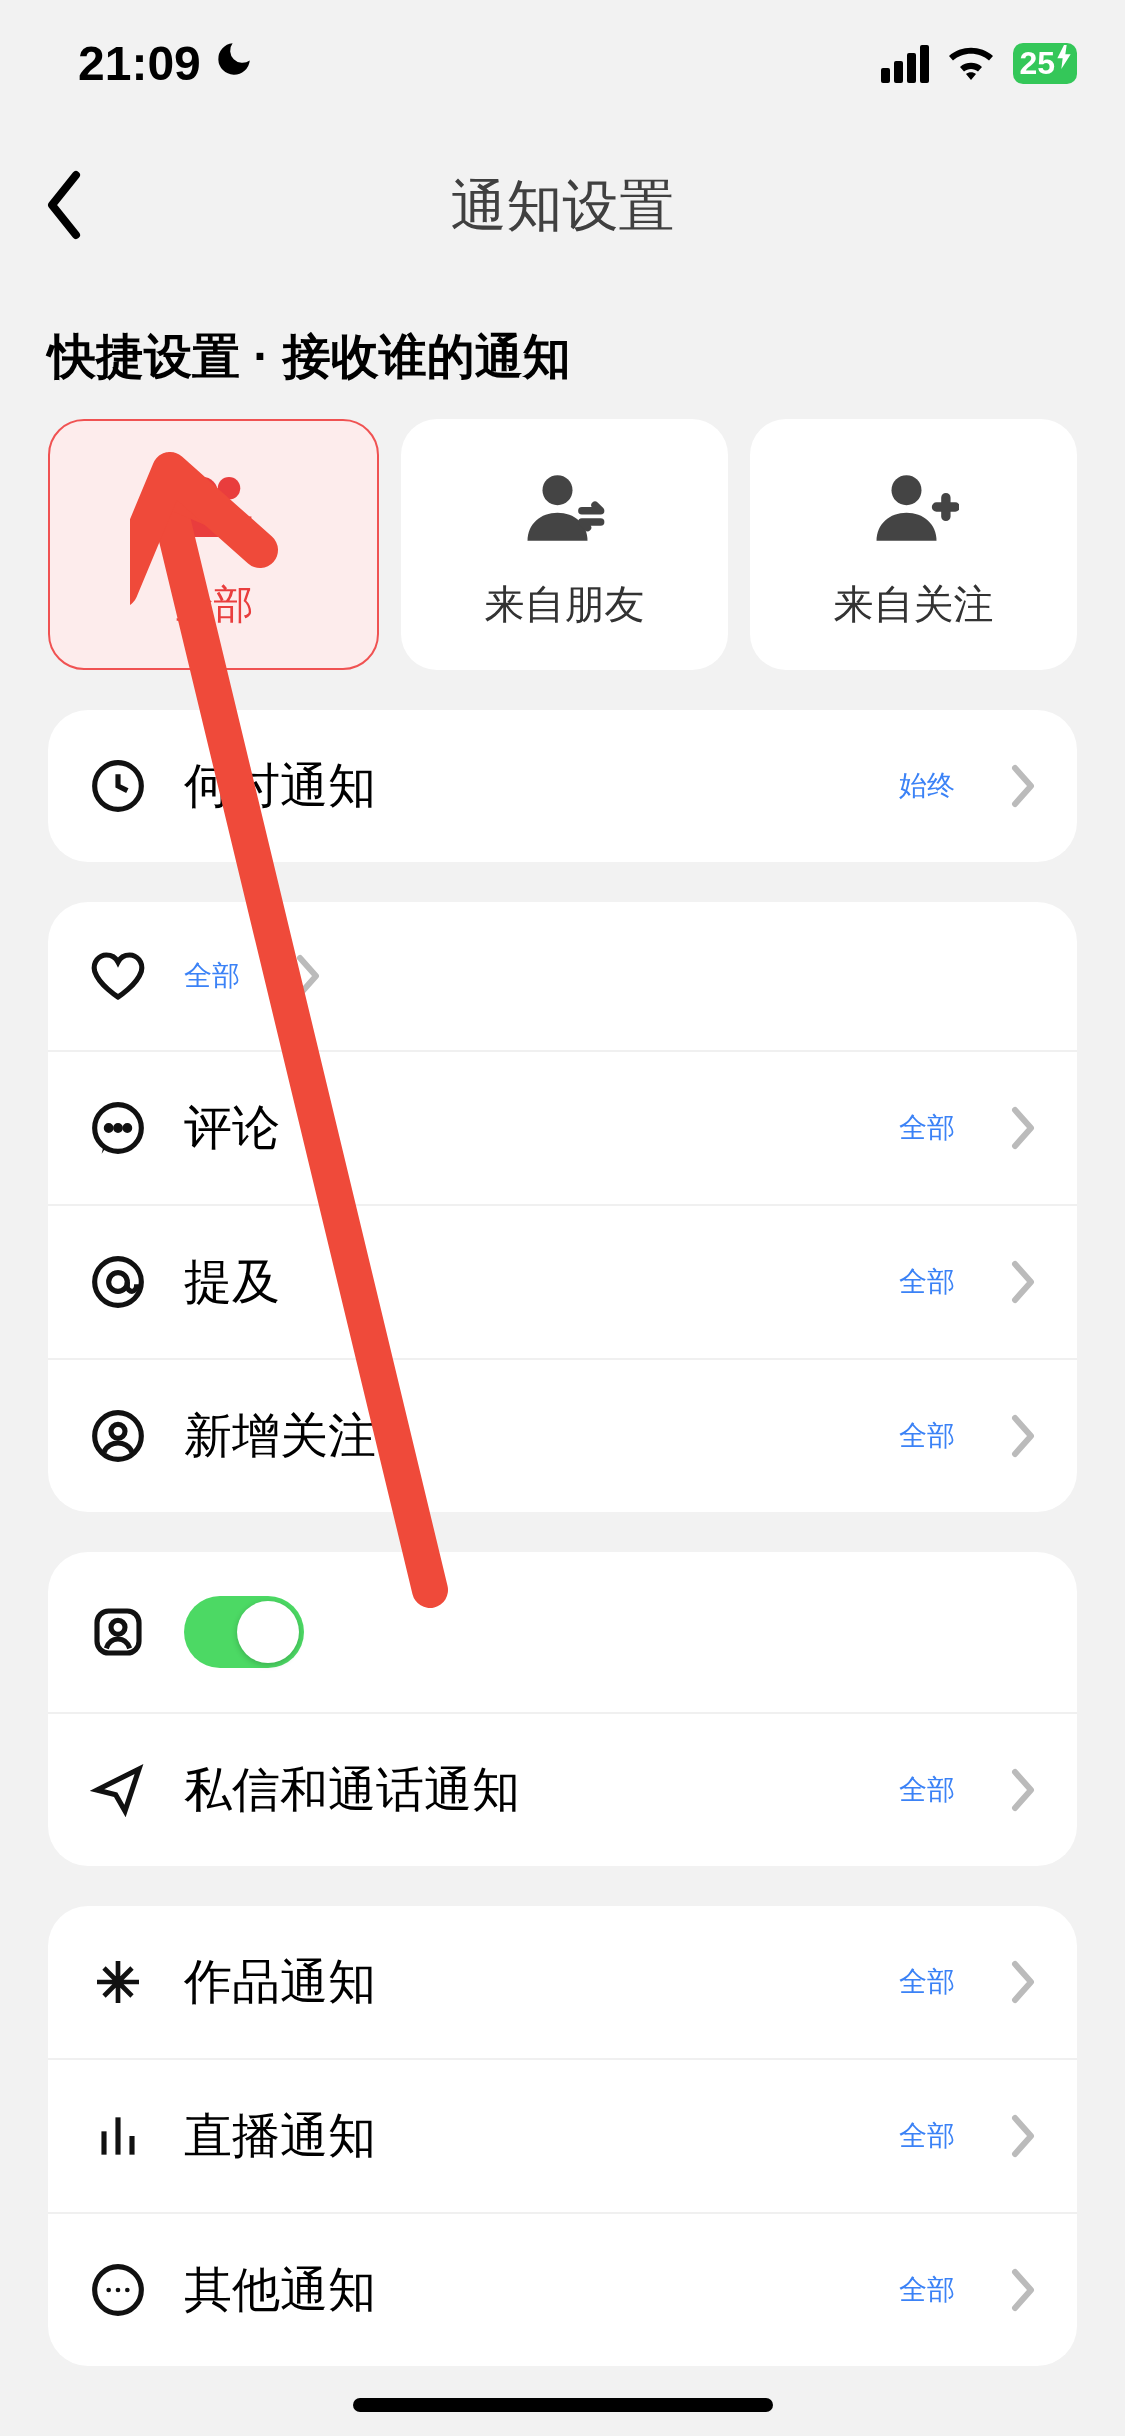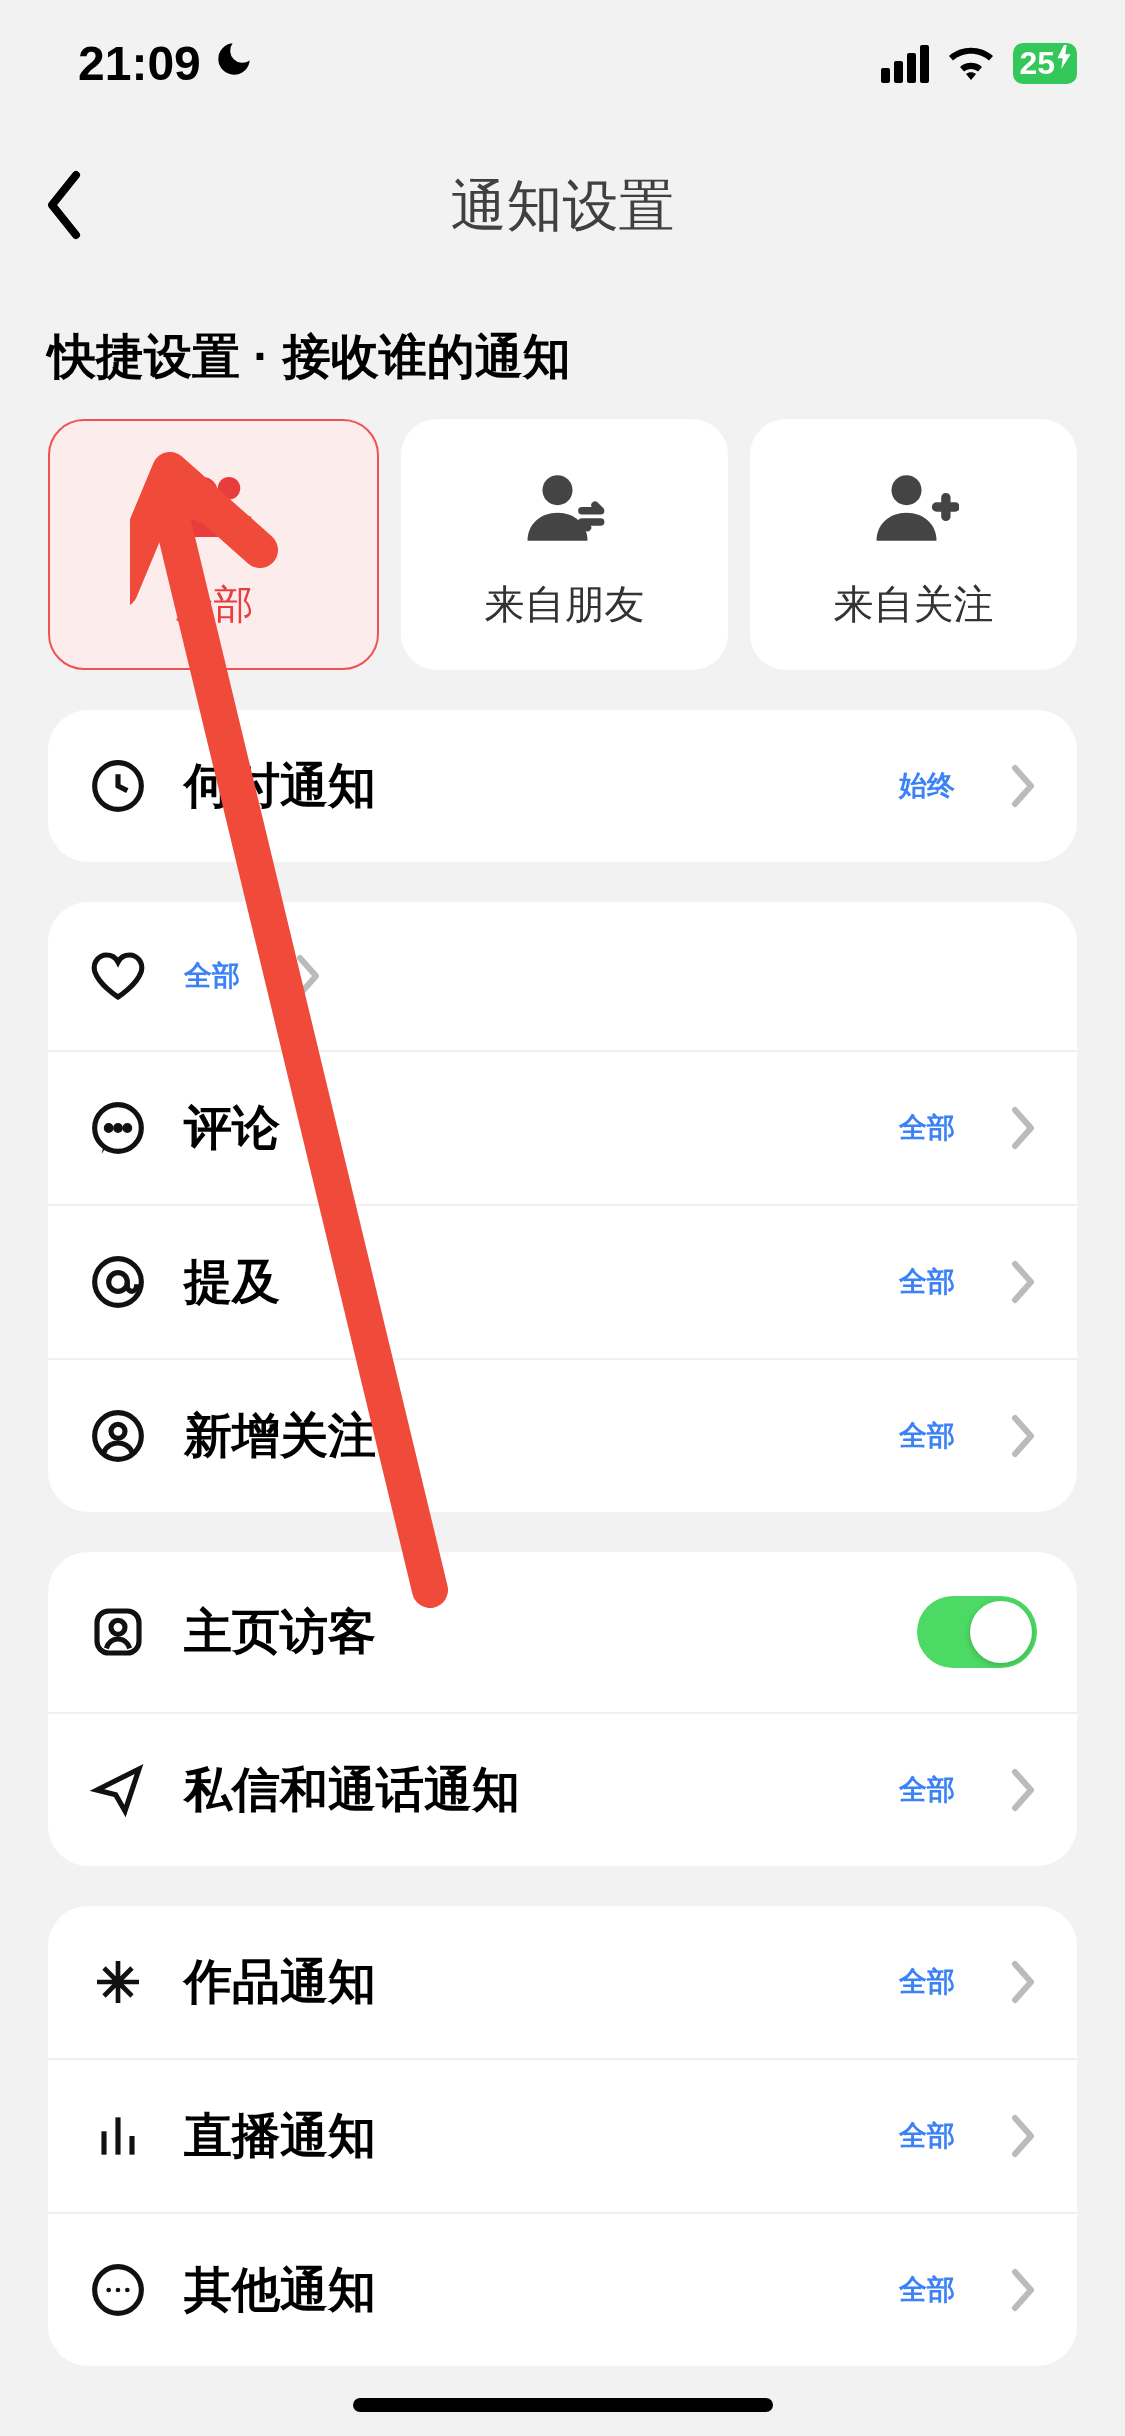"何时通知" .group { font-weight: bold -> none }
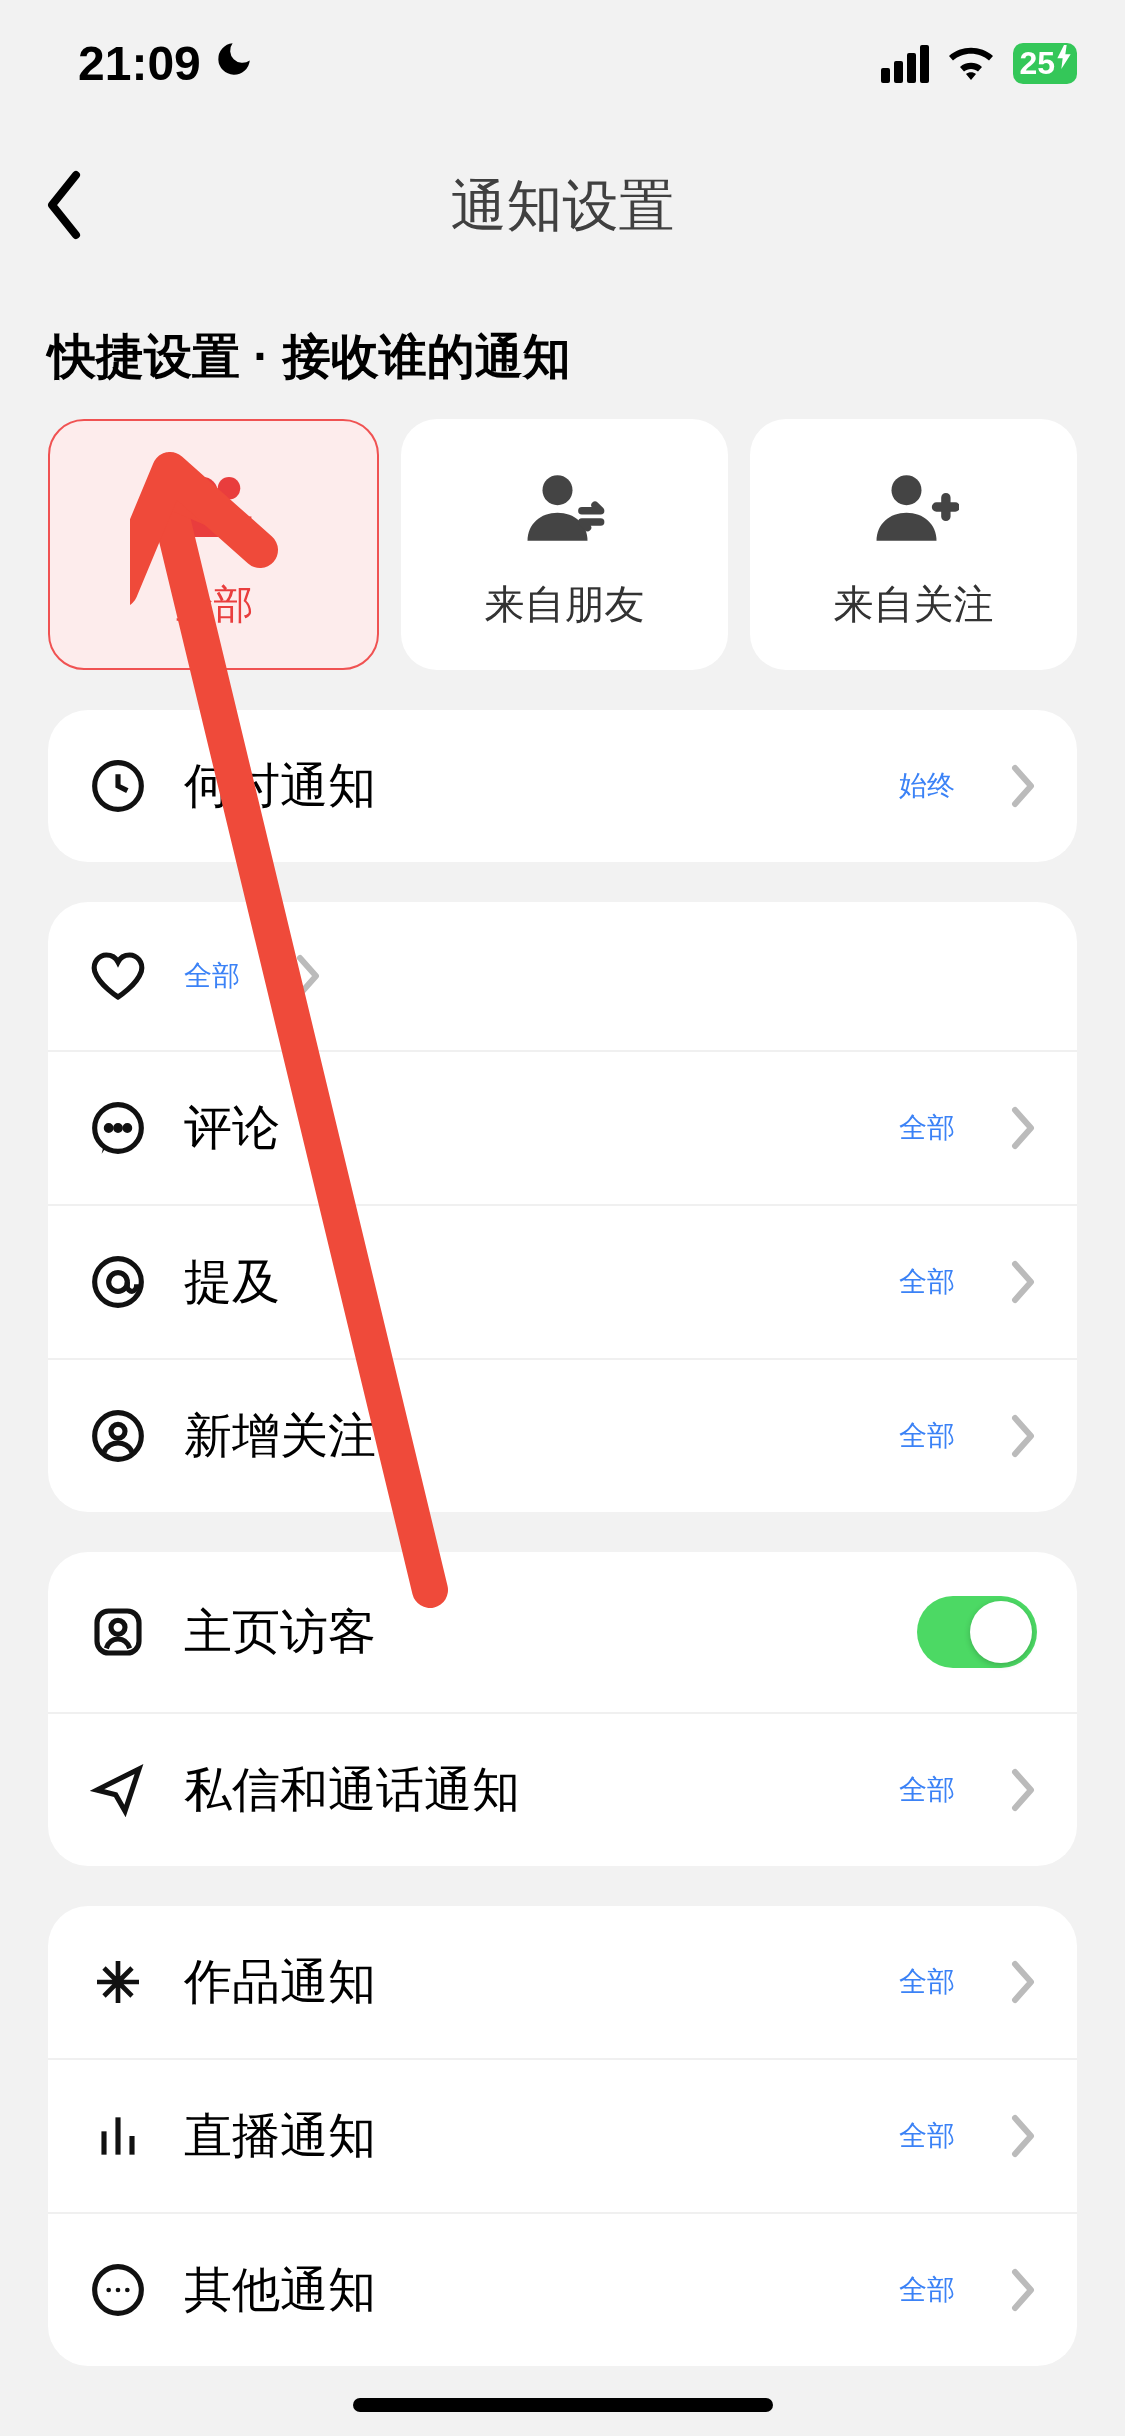"主页访客" div.rlabel { html: <div>主页访客</div> -> none }
